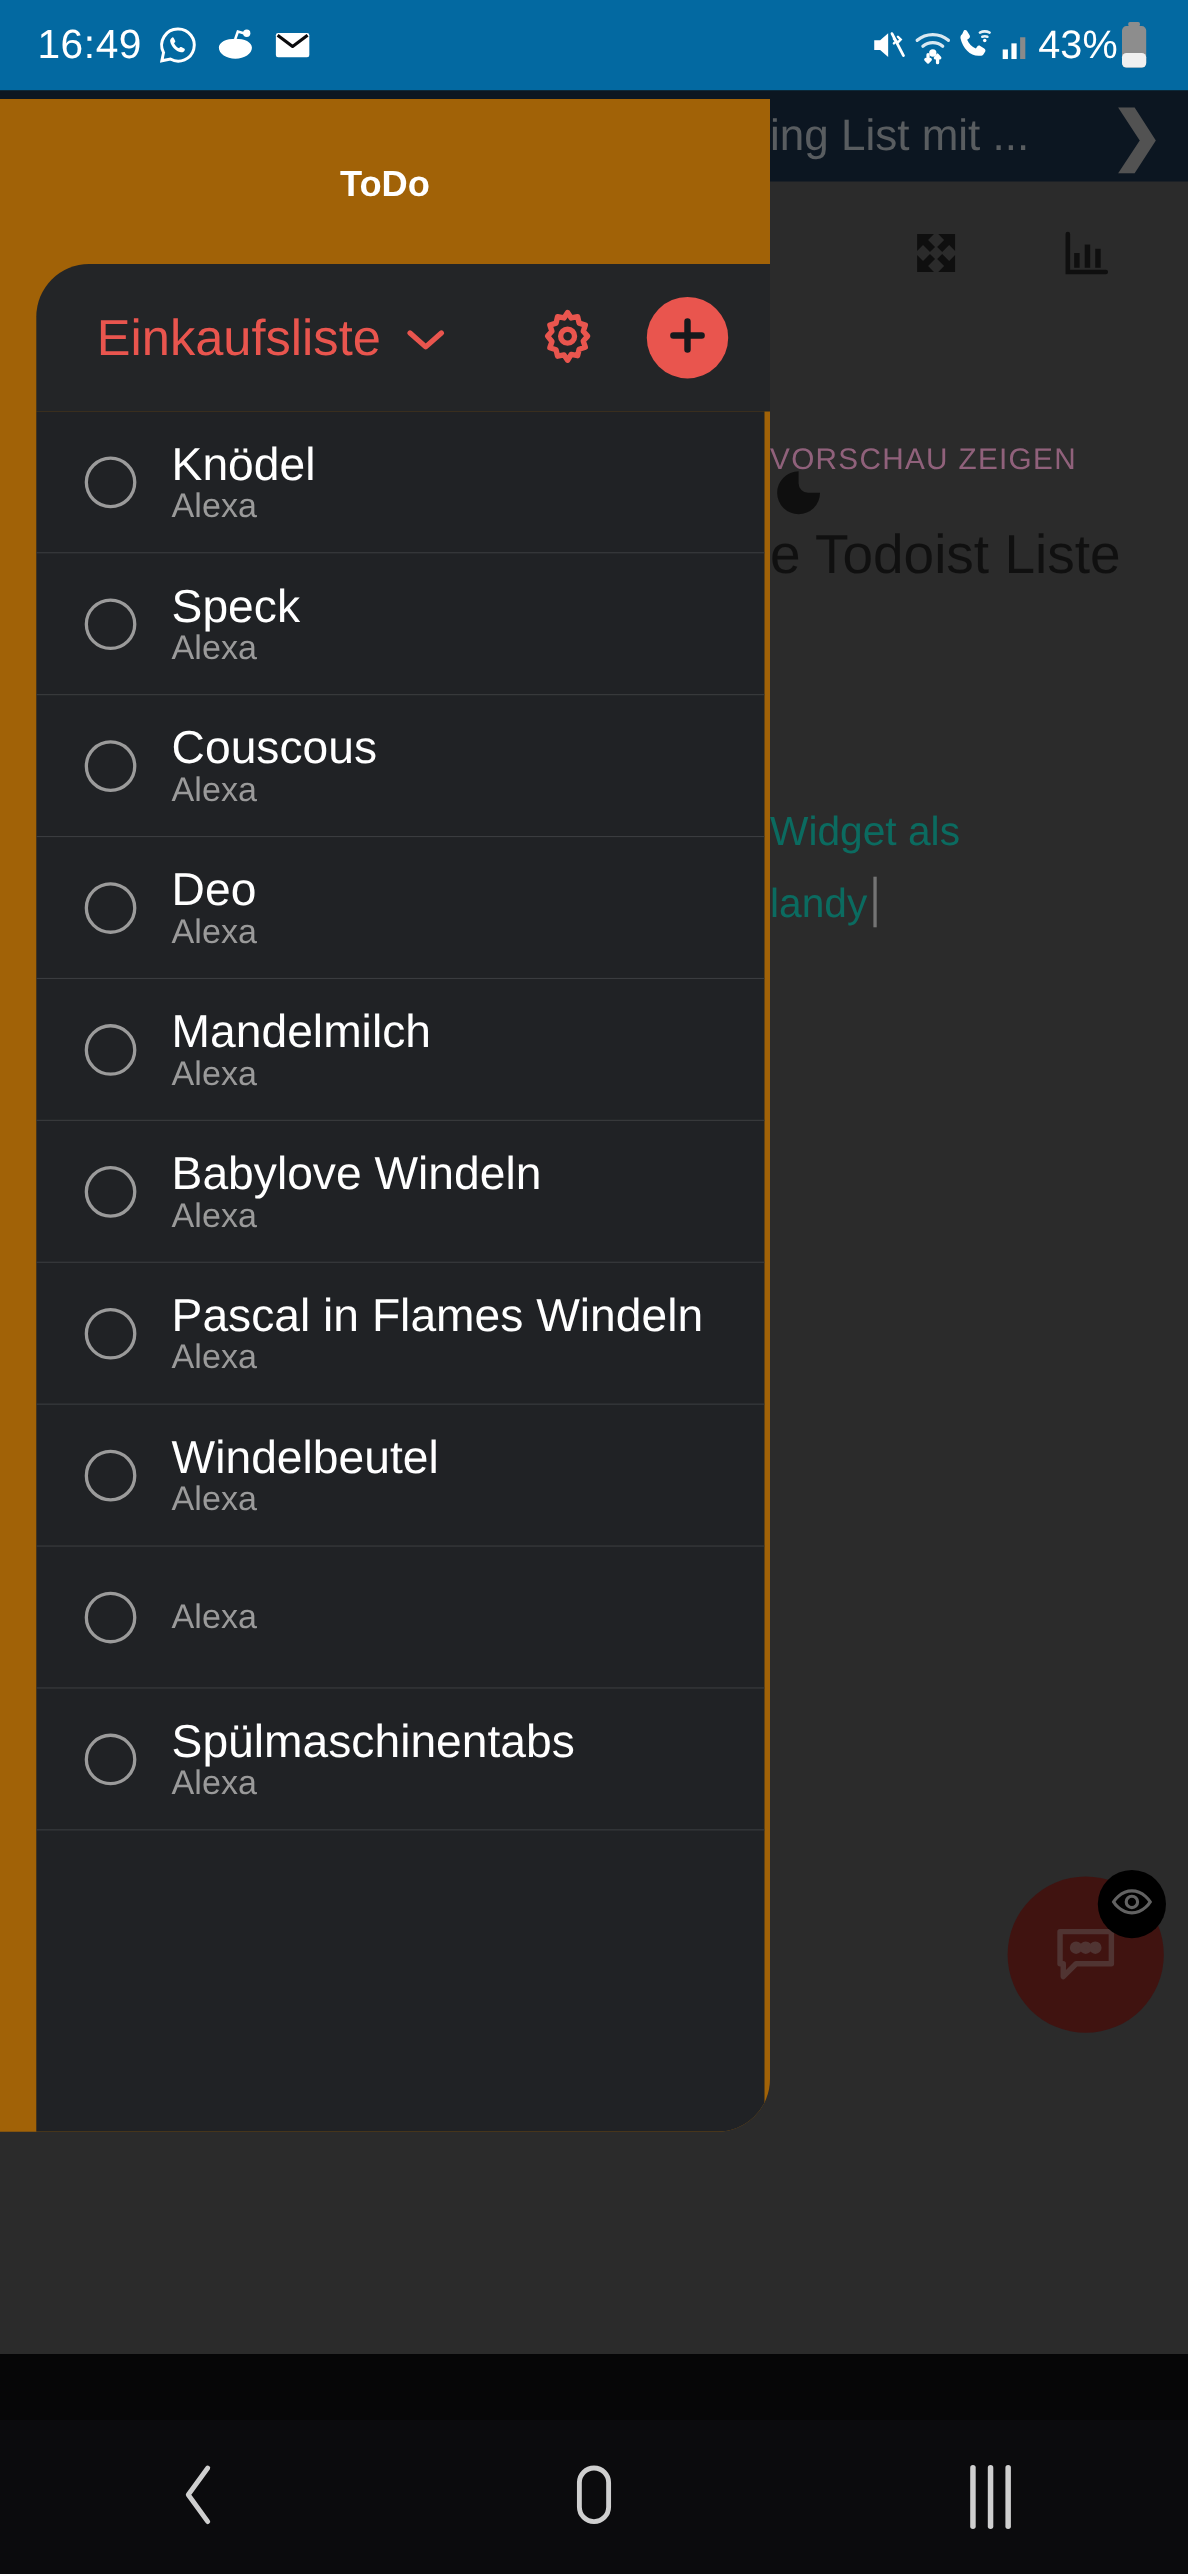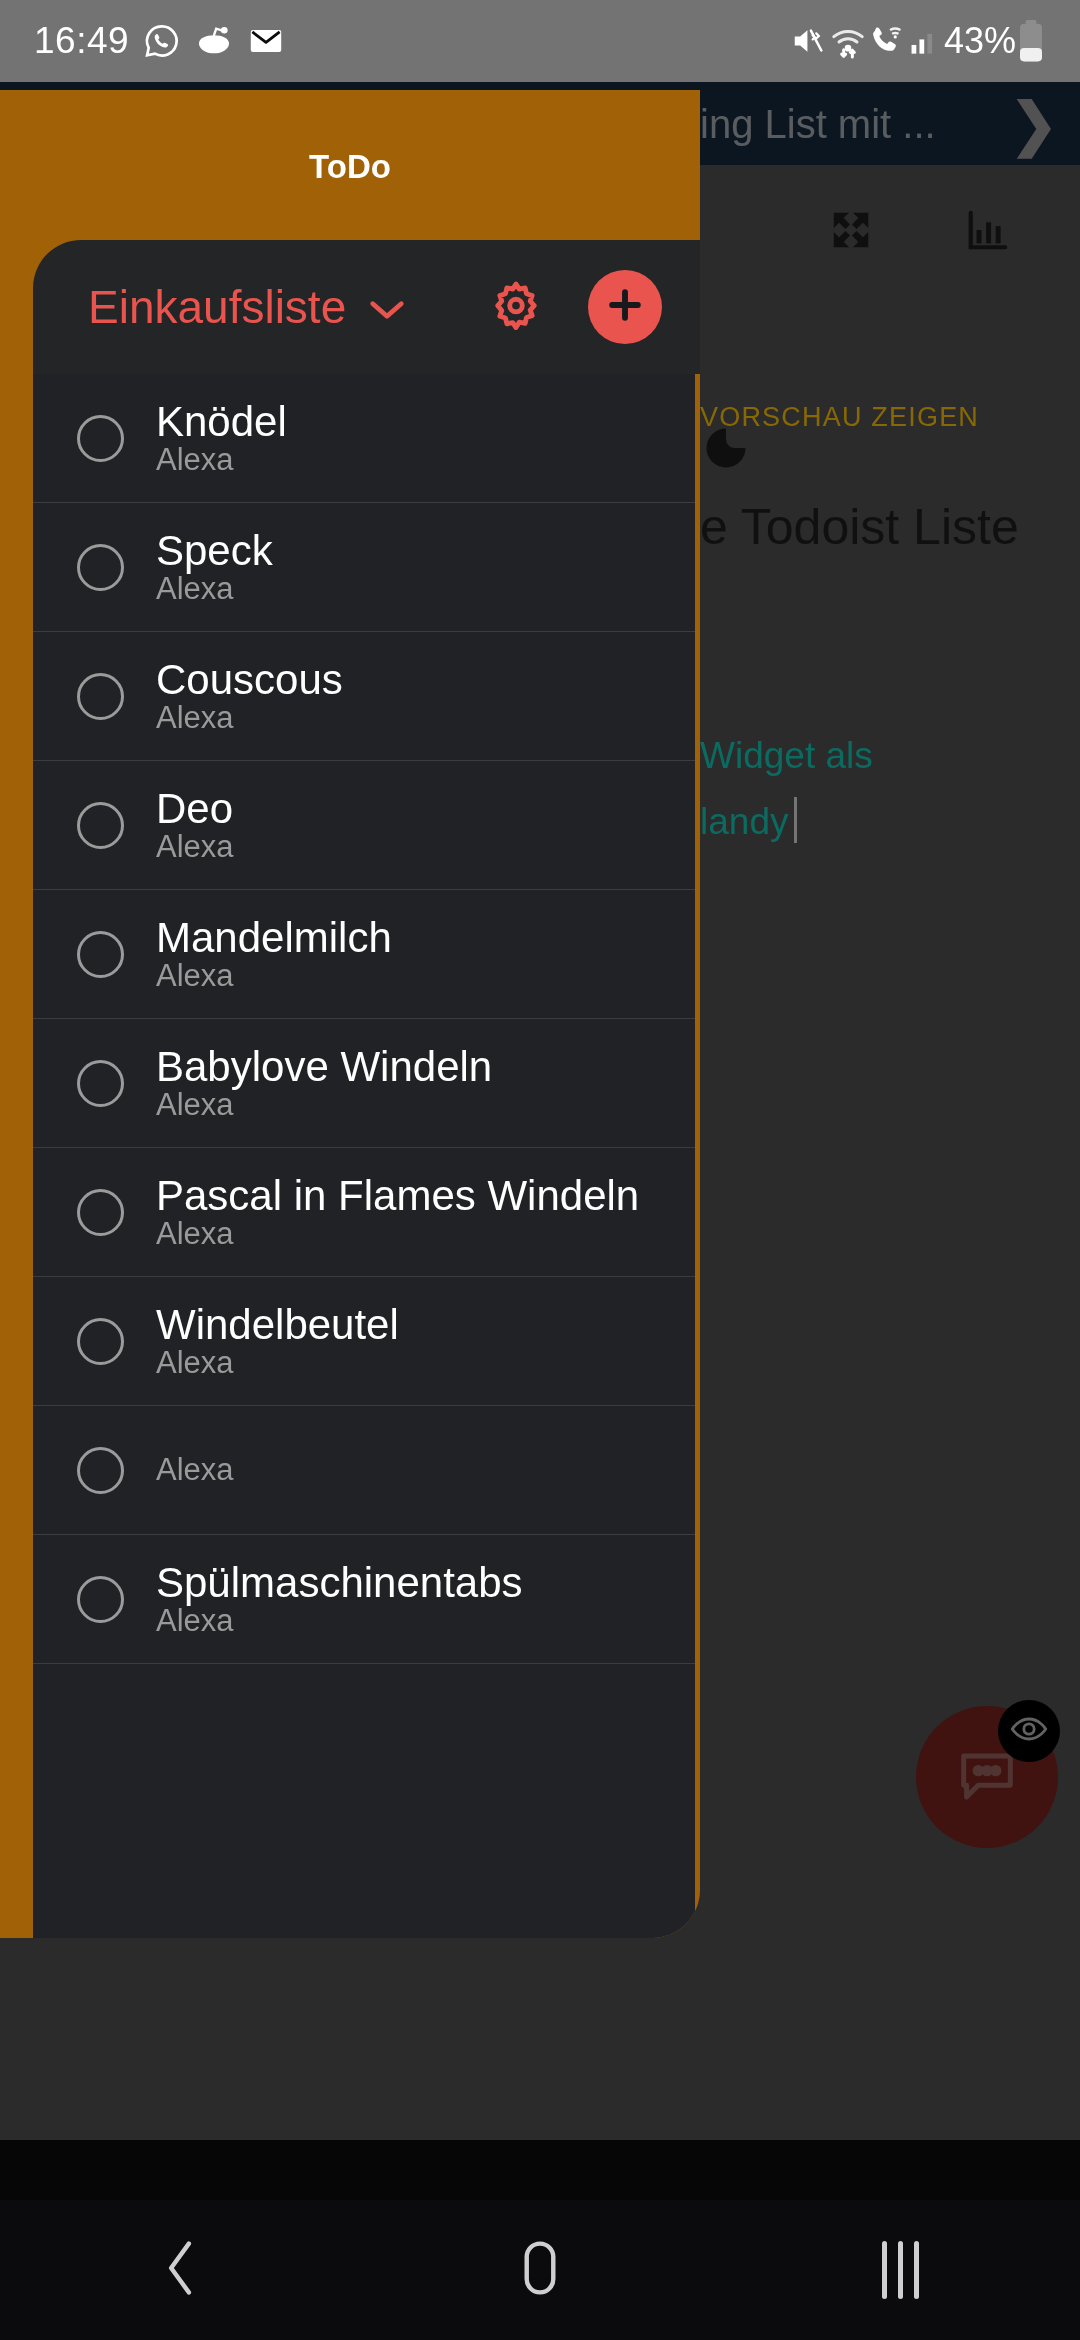"16:49" .statusbar { background: #737373 -> #0369a1 }
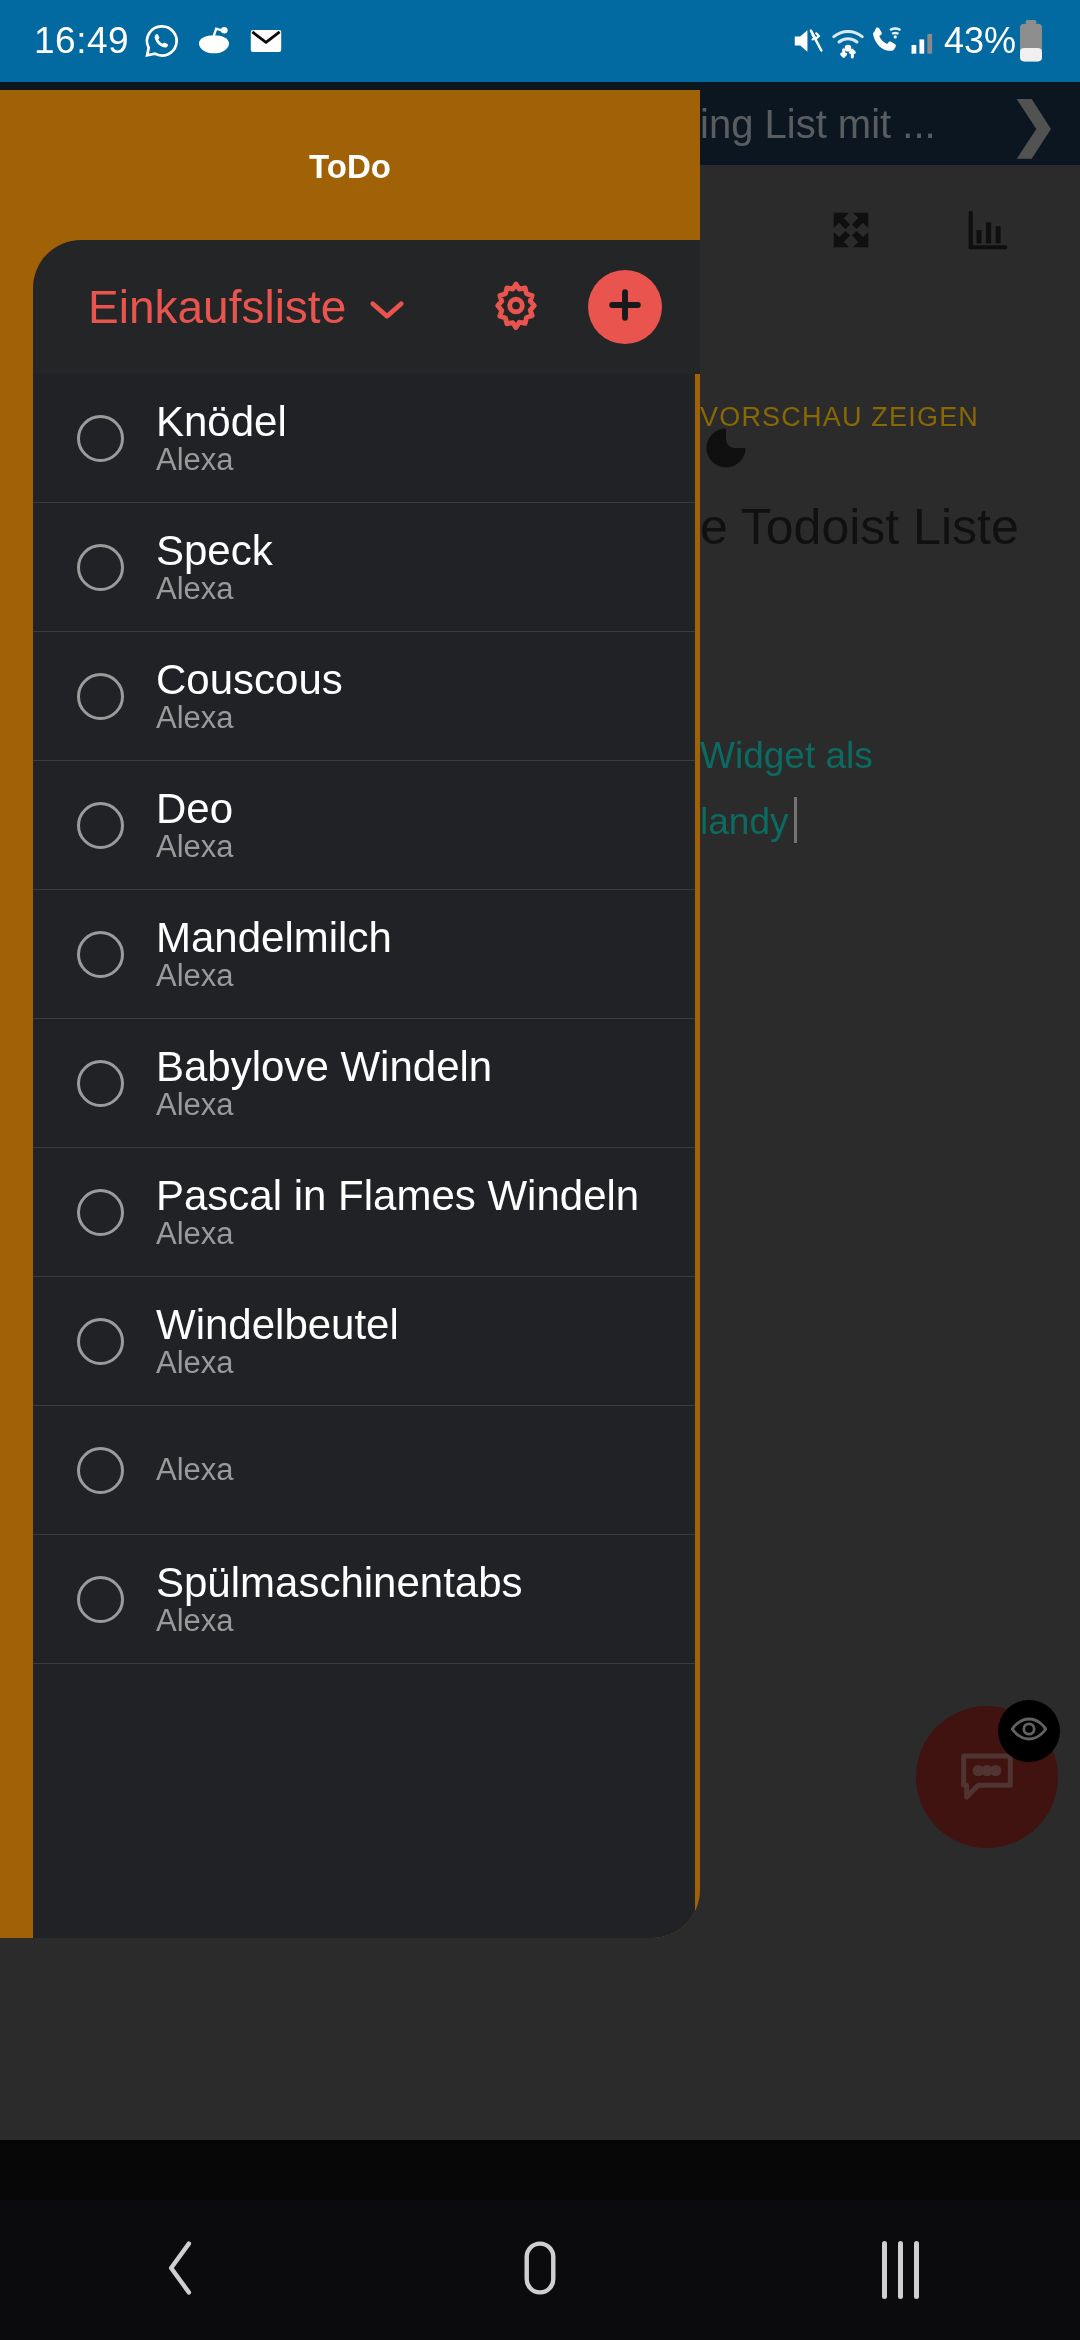"VORSCHAU ZEIGEN" .bg-label { color: #eab308 -> #f9a8d4 }
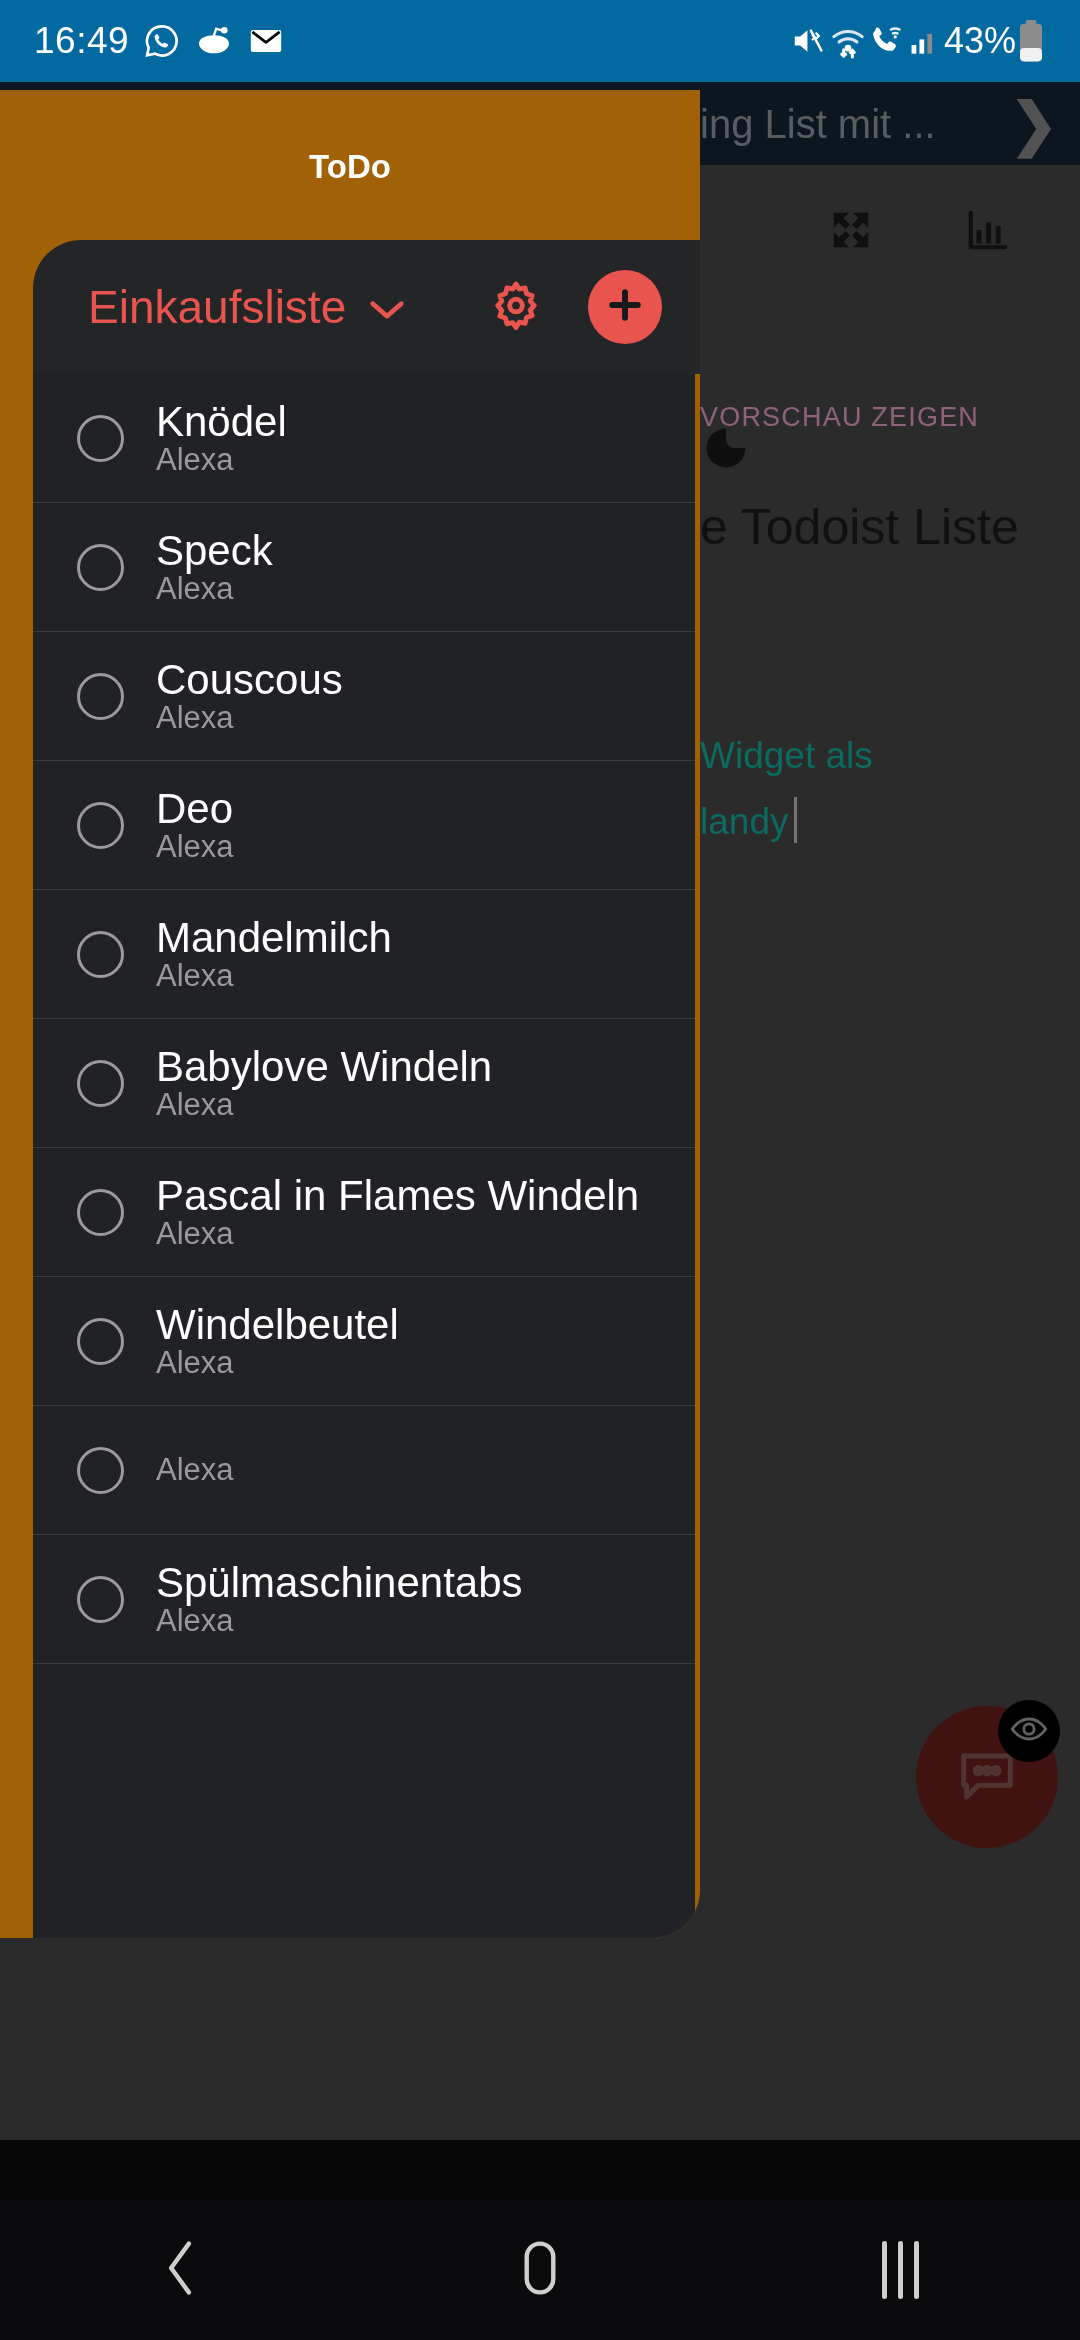"e Todoist Liste" span.bg-h1 { top: 416px -> 393px }
